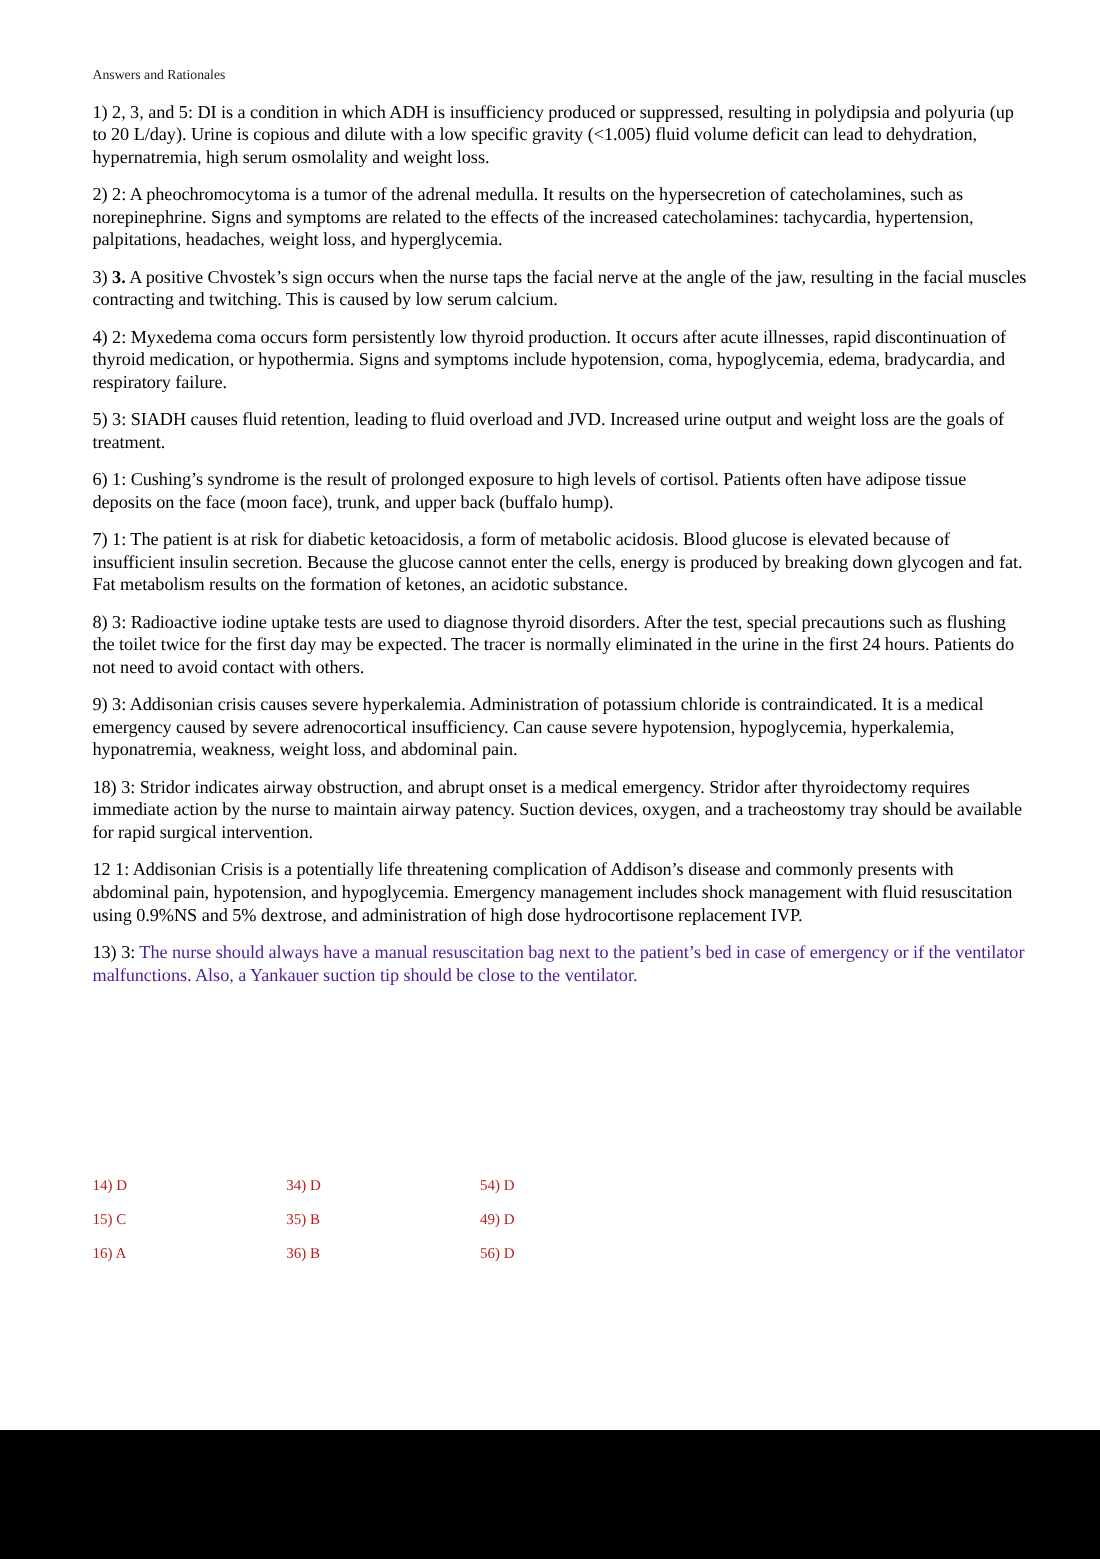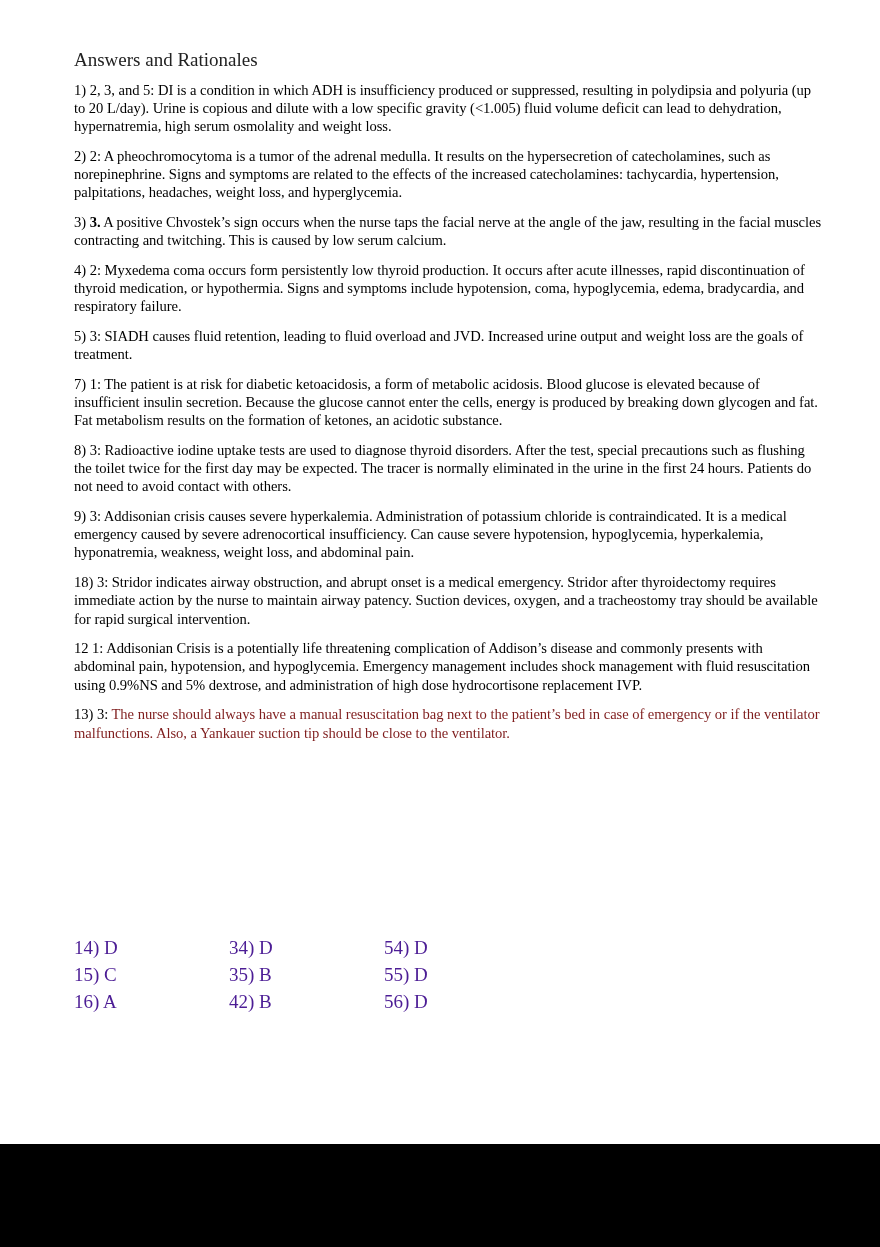"Answers and Rationales" .doc-title { font-size: 19px -> 11px }
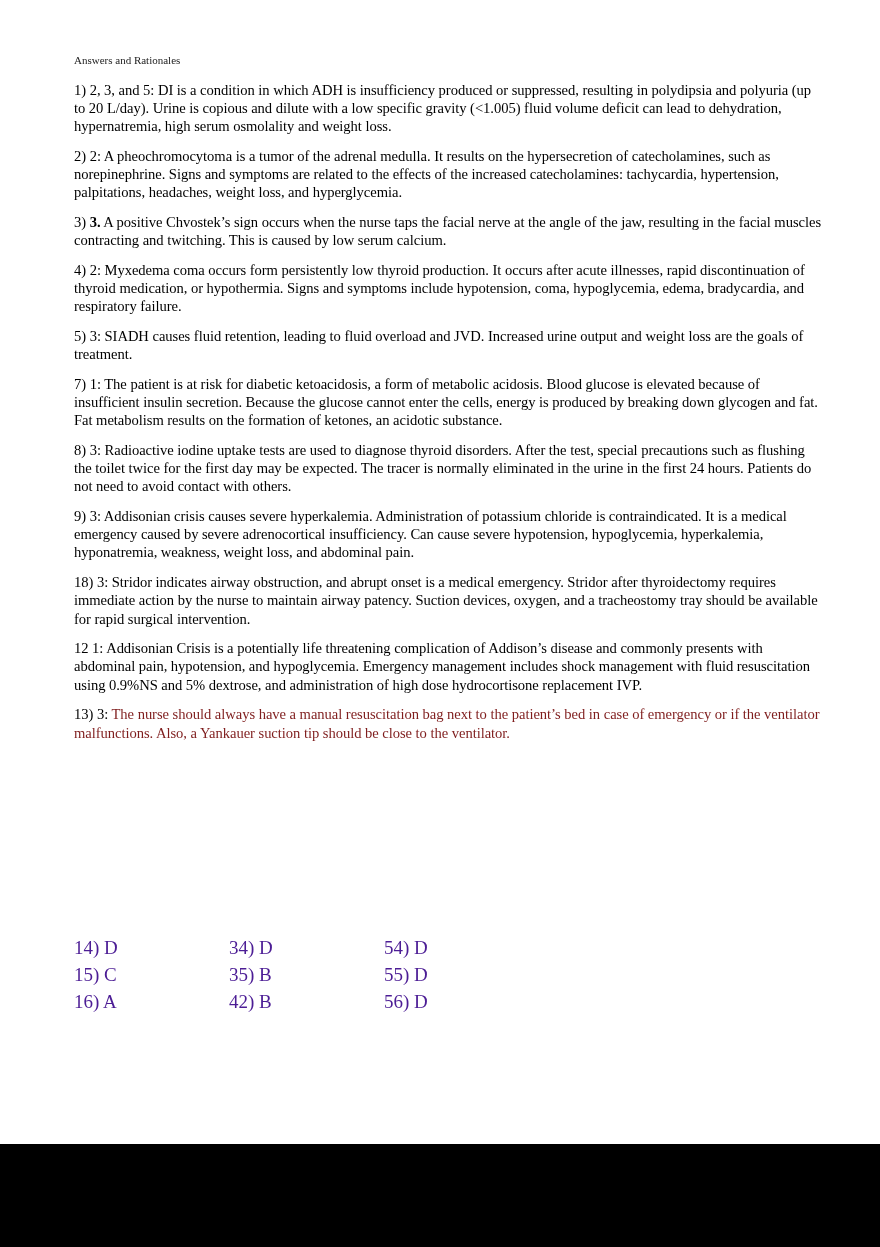"6) 1: Cushing’s syndrome is" p.rationale { html: none -> <p><span>6) 1:</span><span> Cushing’s syndrome is the result of prolonged exposure to high levels of cortisol. Patients often have adipose tissue deposits on the face (moon face), trunk, and upper back (buffalo hump).</span></p> }
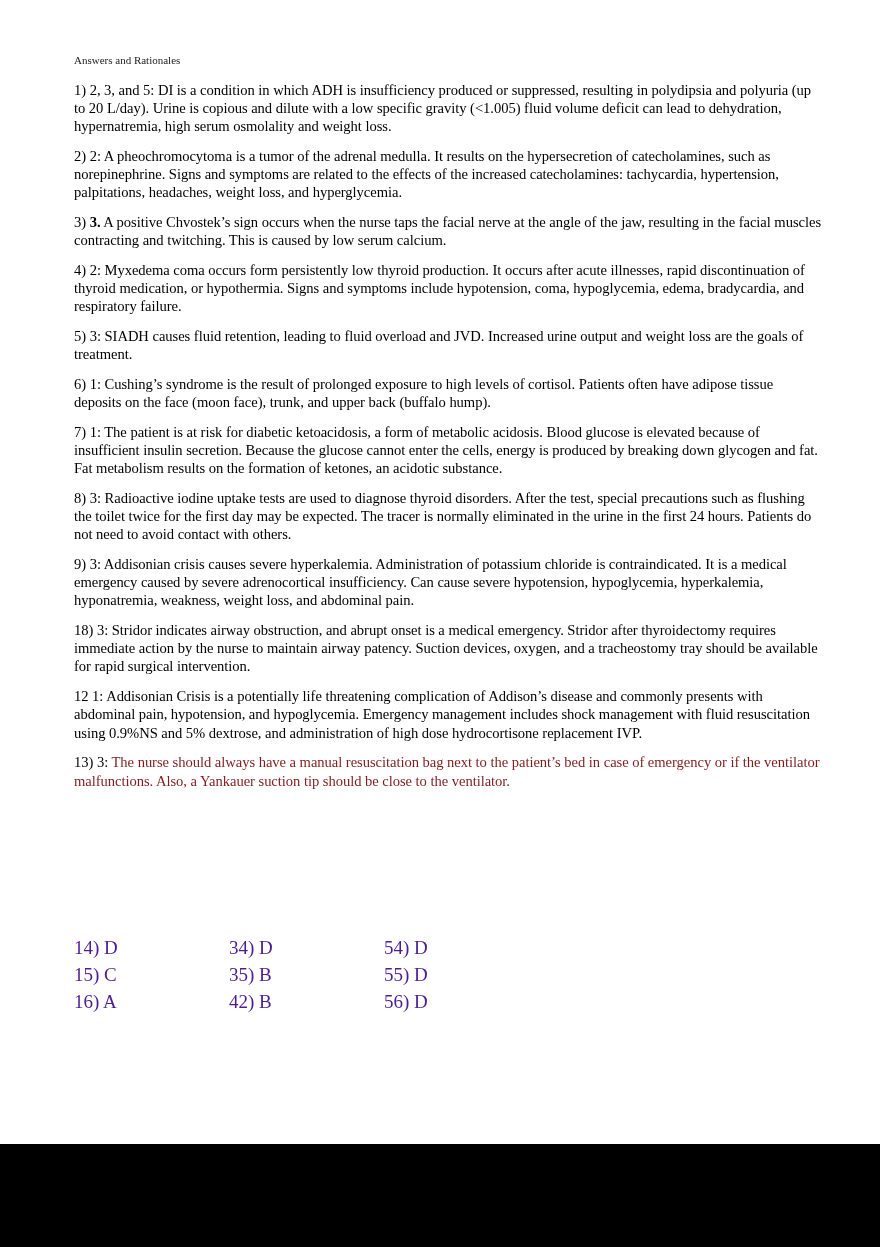"The nurse should always have" .rationale.muted .body { color: #7f1d1d -> #4c1d95 }
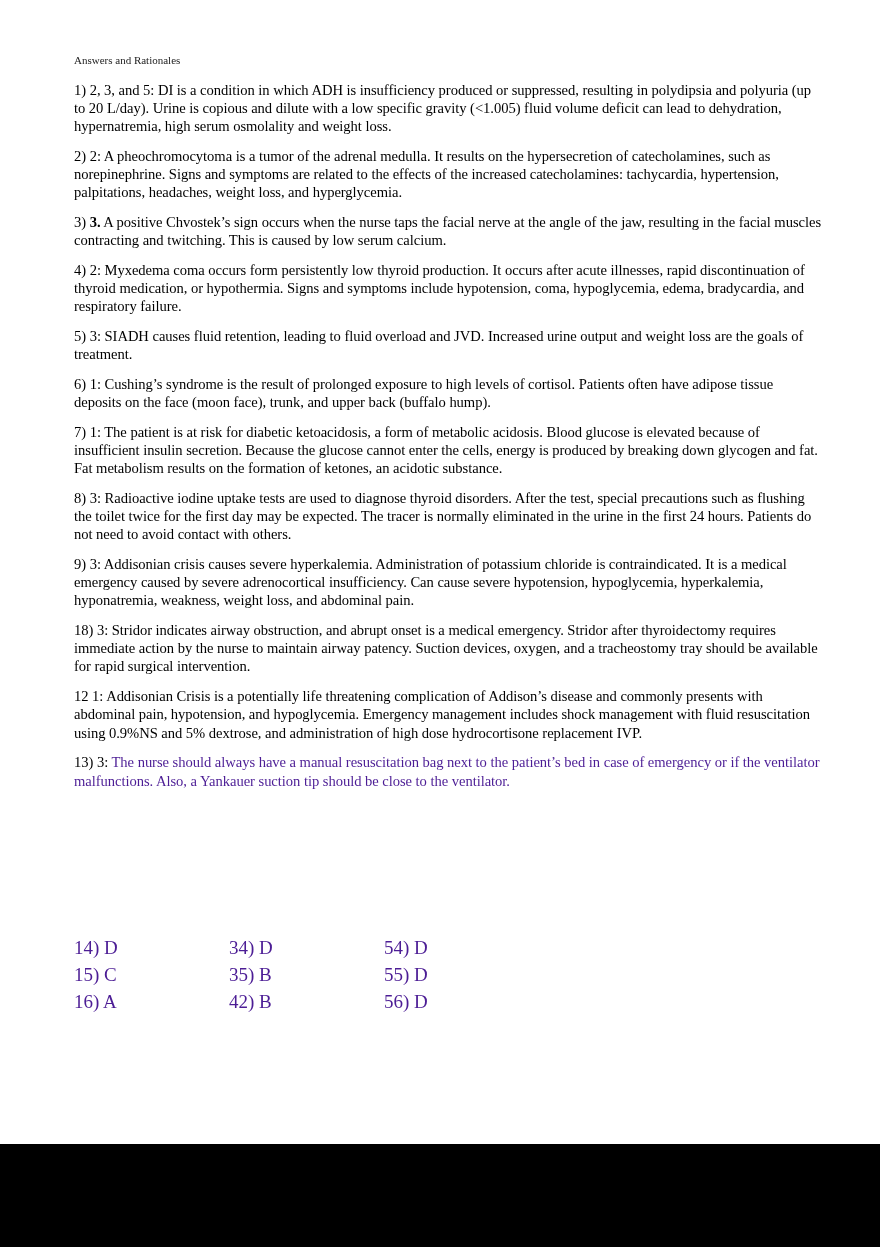"14) D" .answers-grid { color: #4c1d95 -> #b91c1c; font-size: 19px -> 12px }
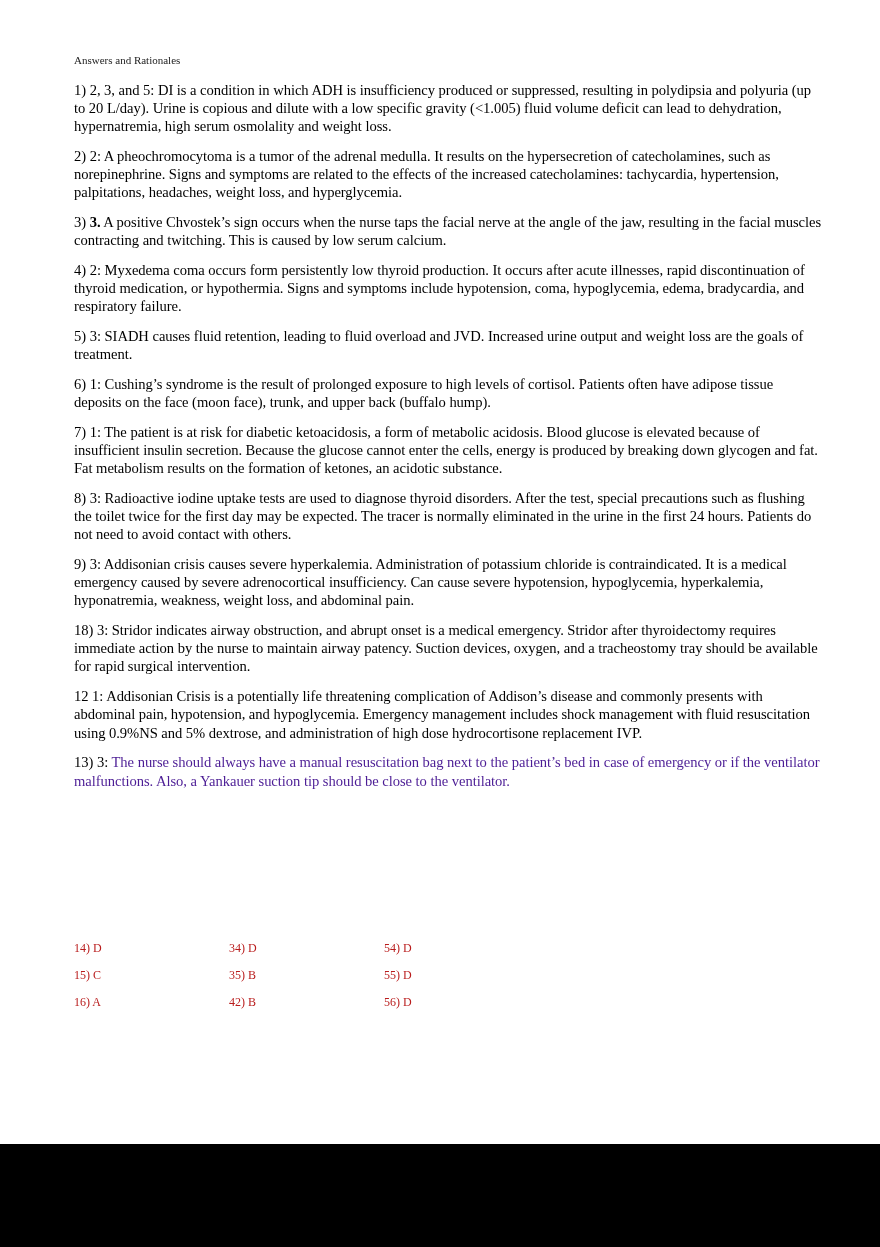"55) D" span.answer-cell { text: 55 -> 49 }
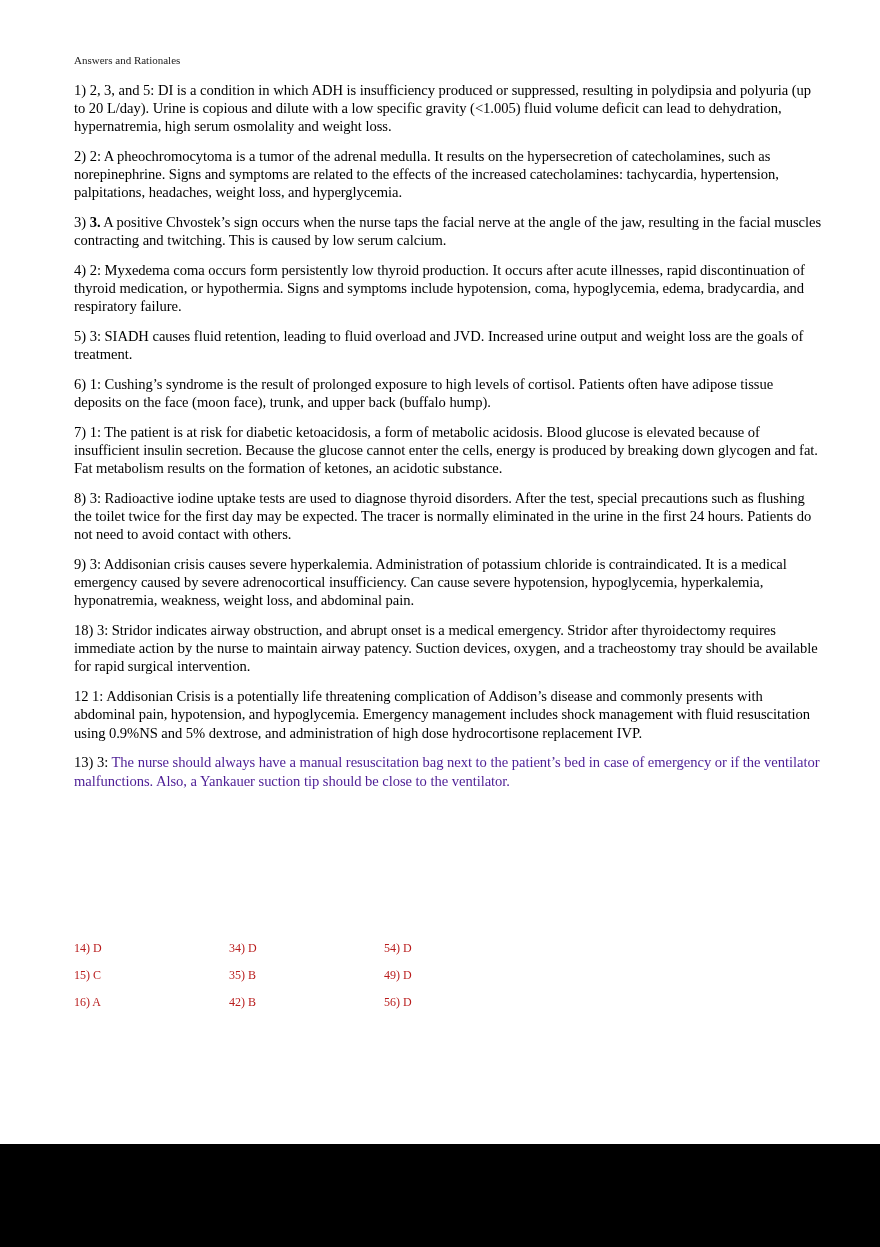"42) B" span.answer-cell { text: 42 -> 36 }
